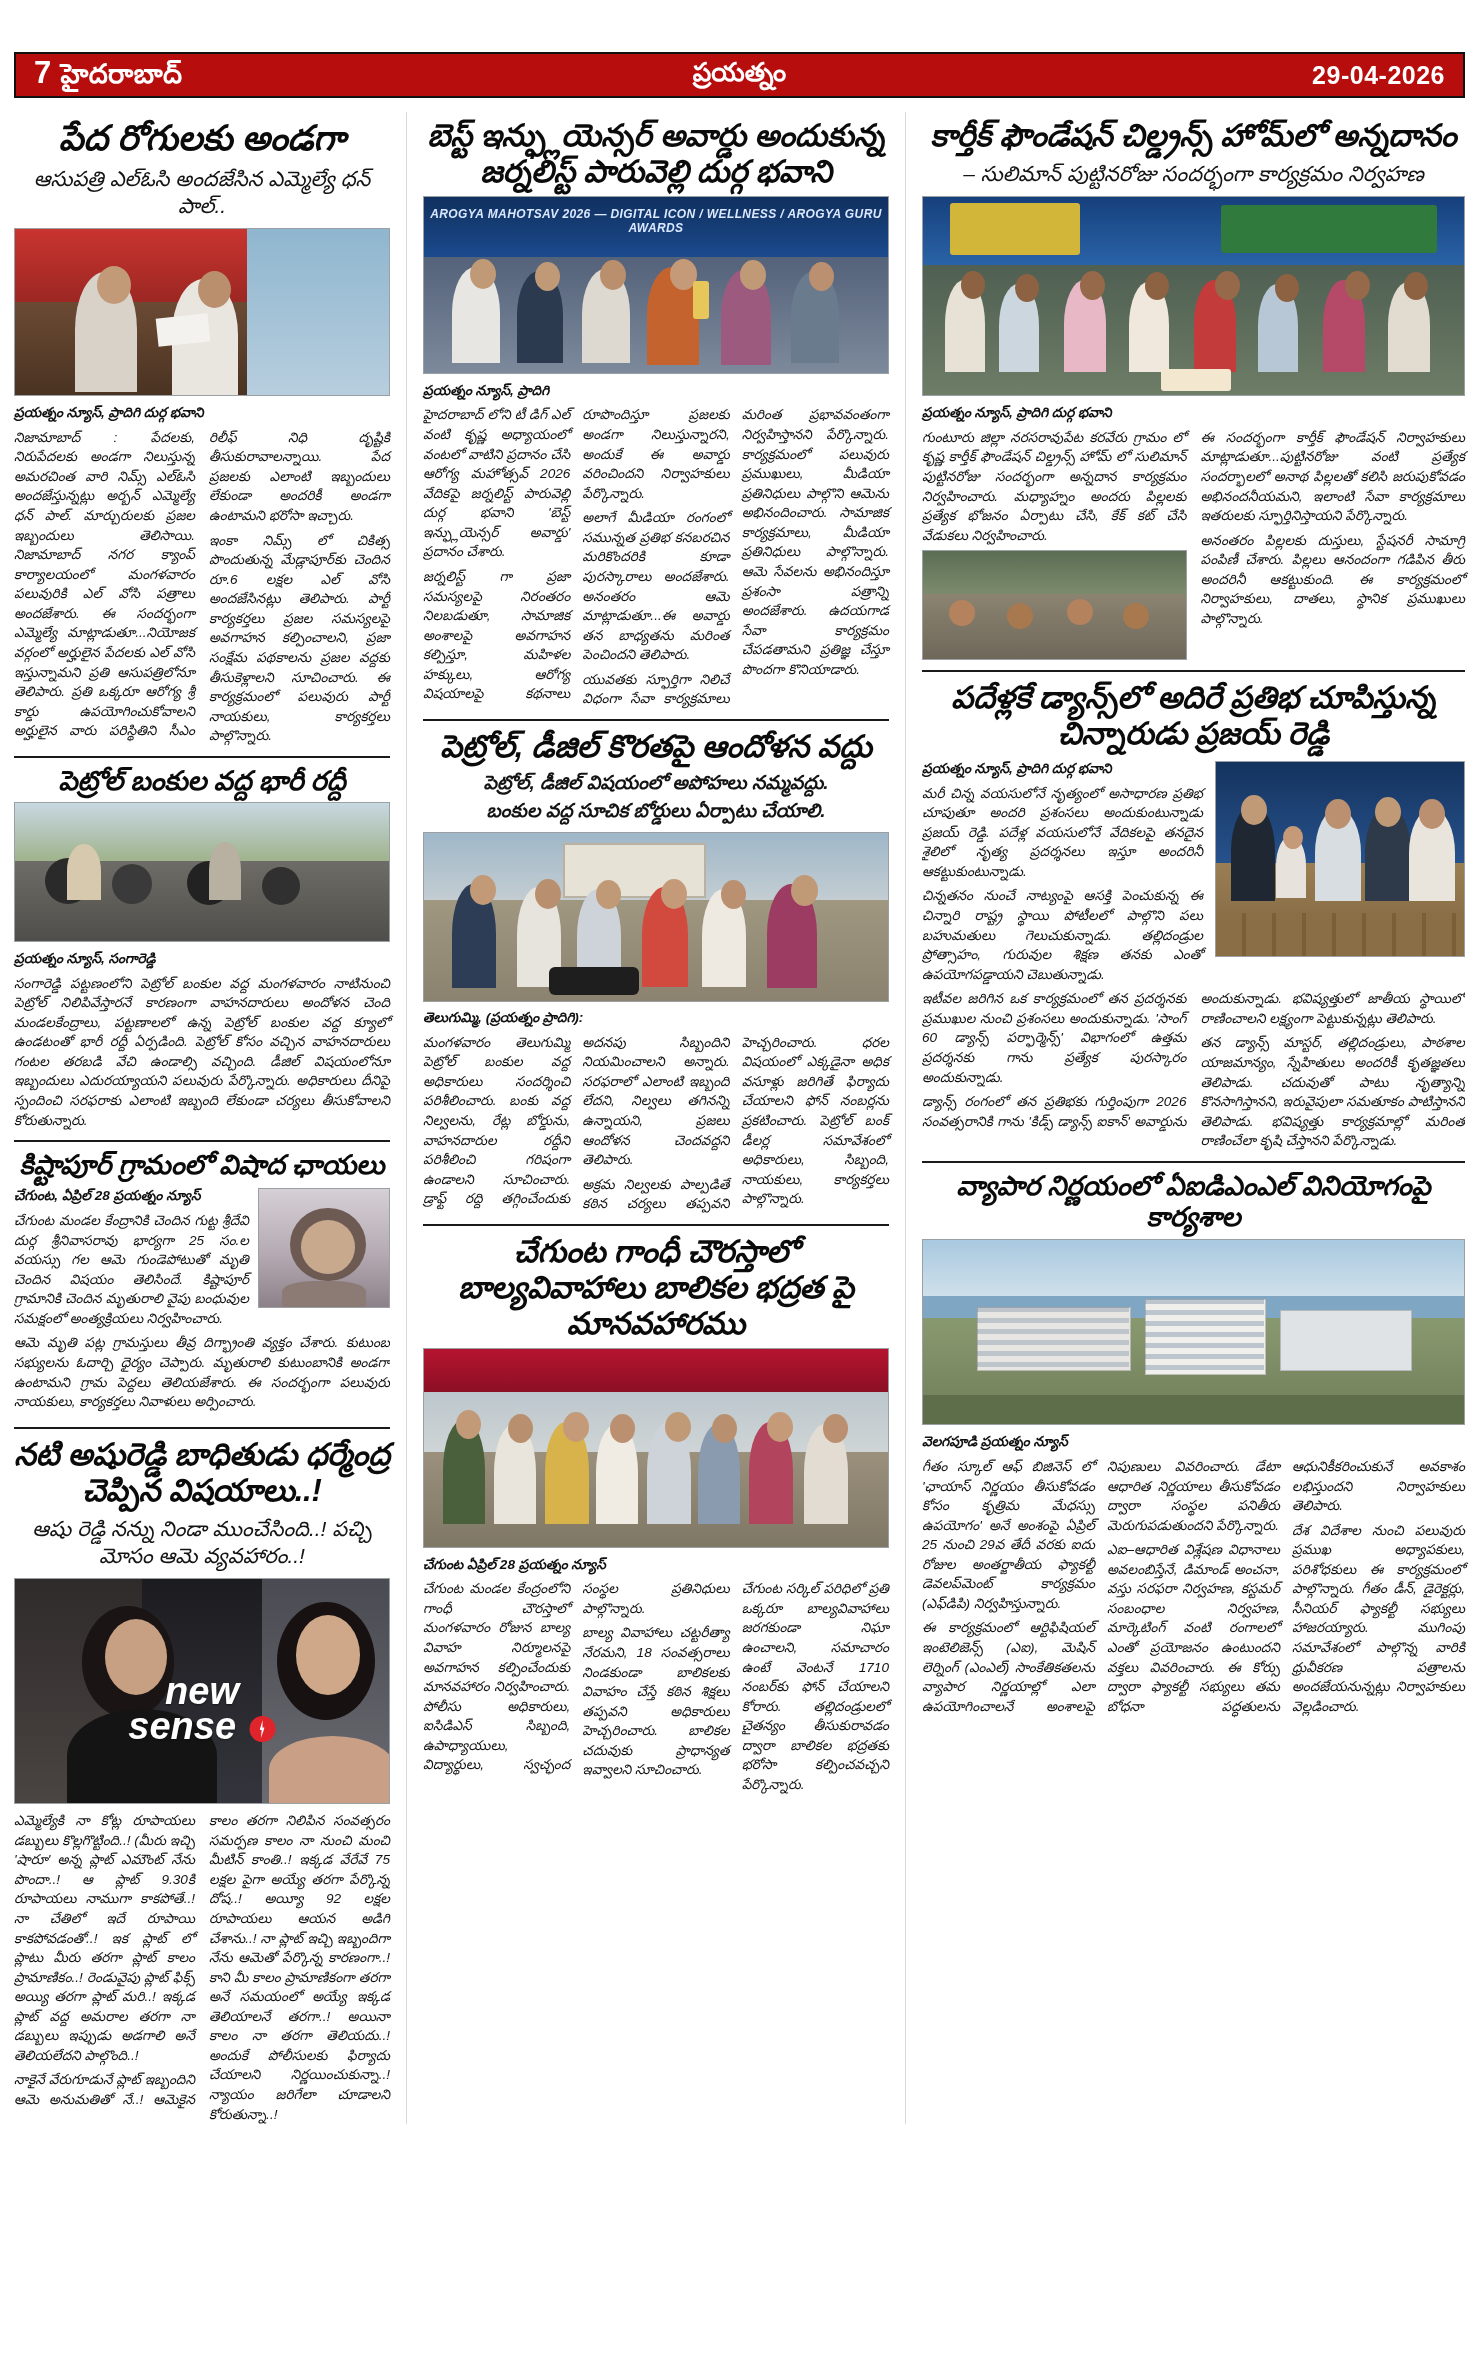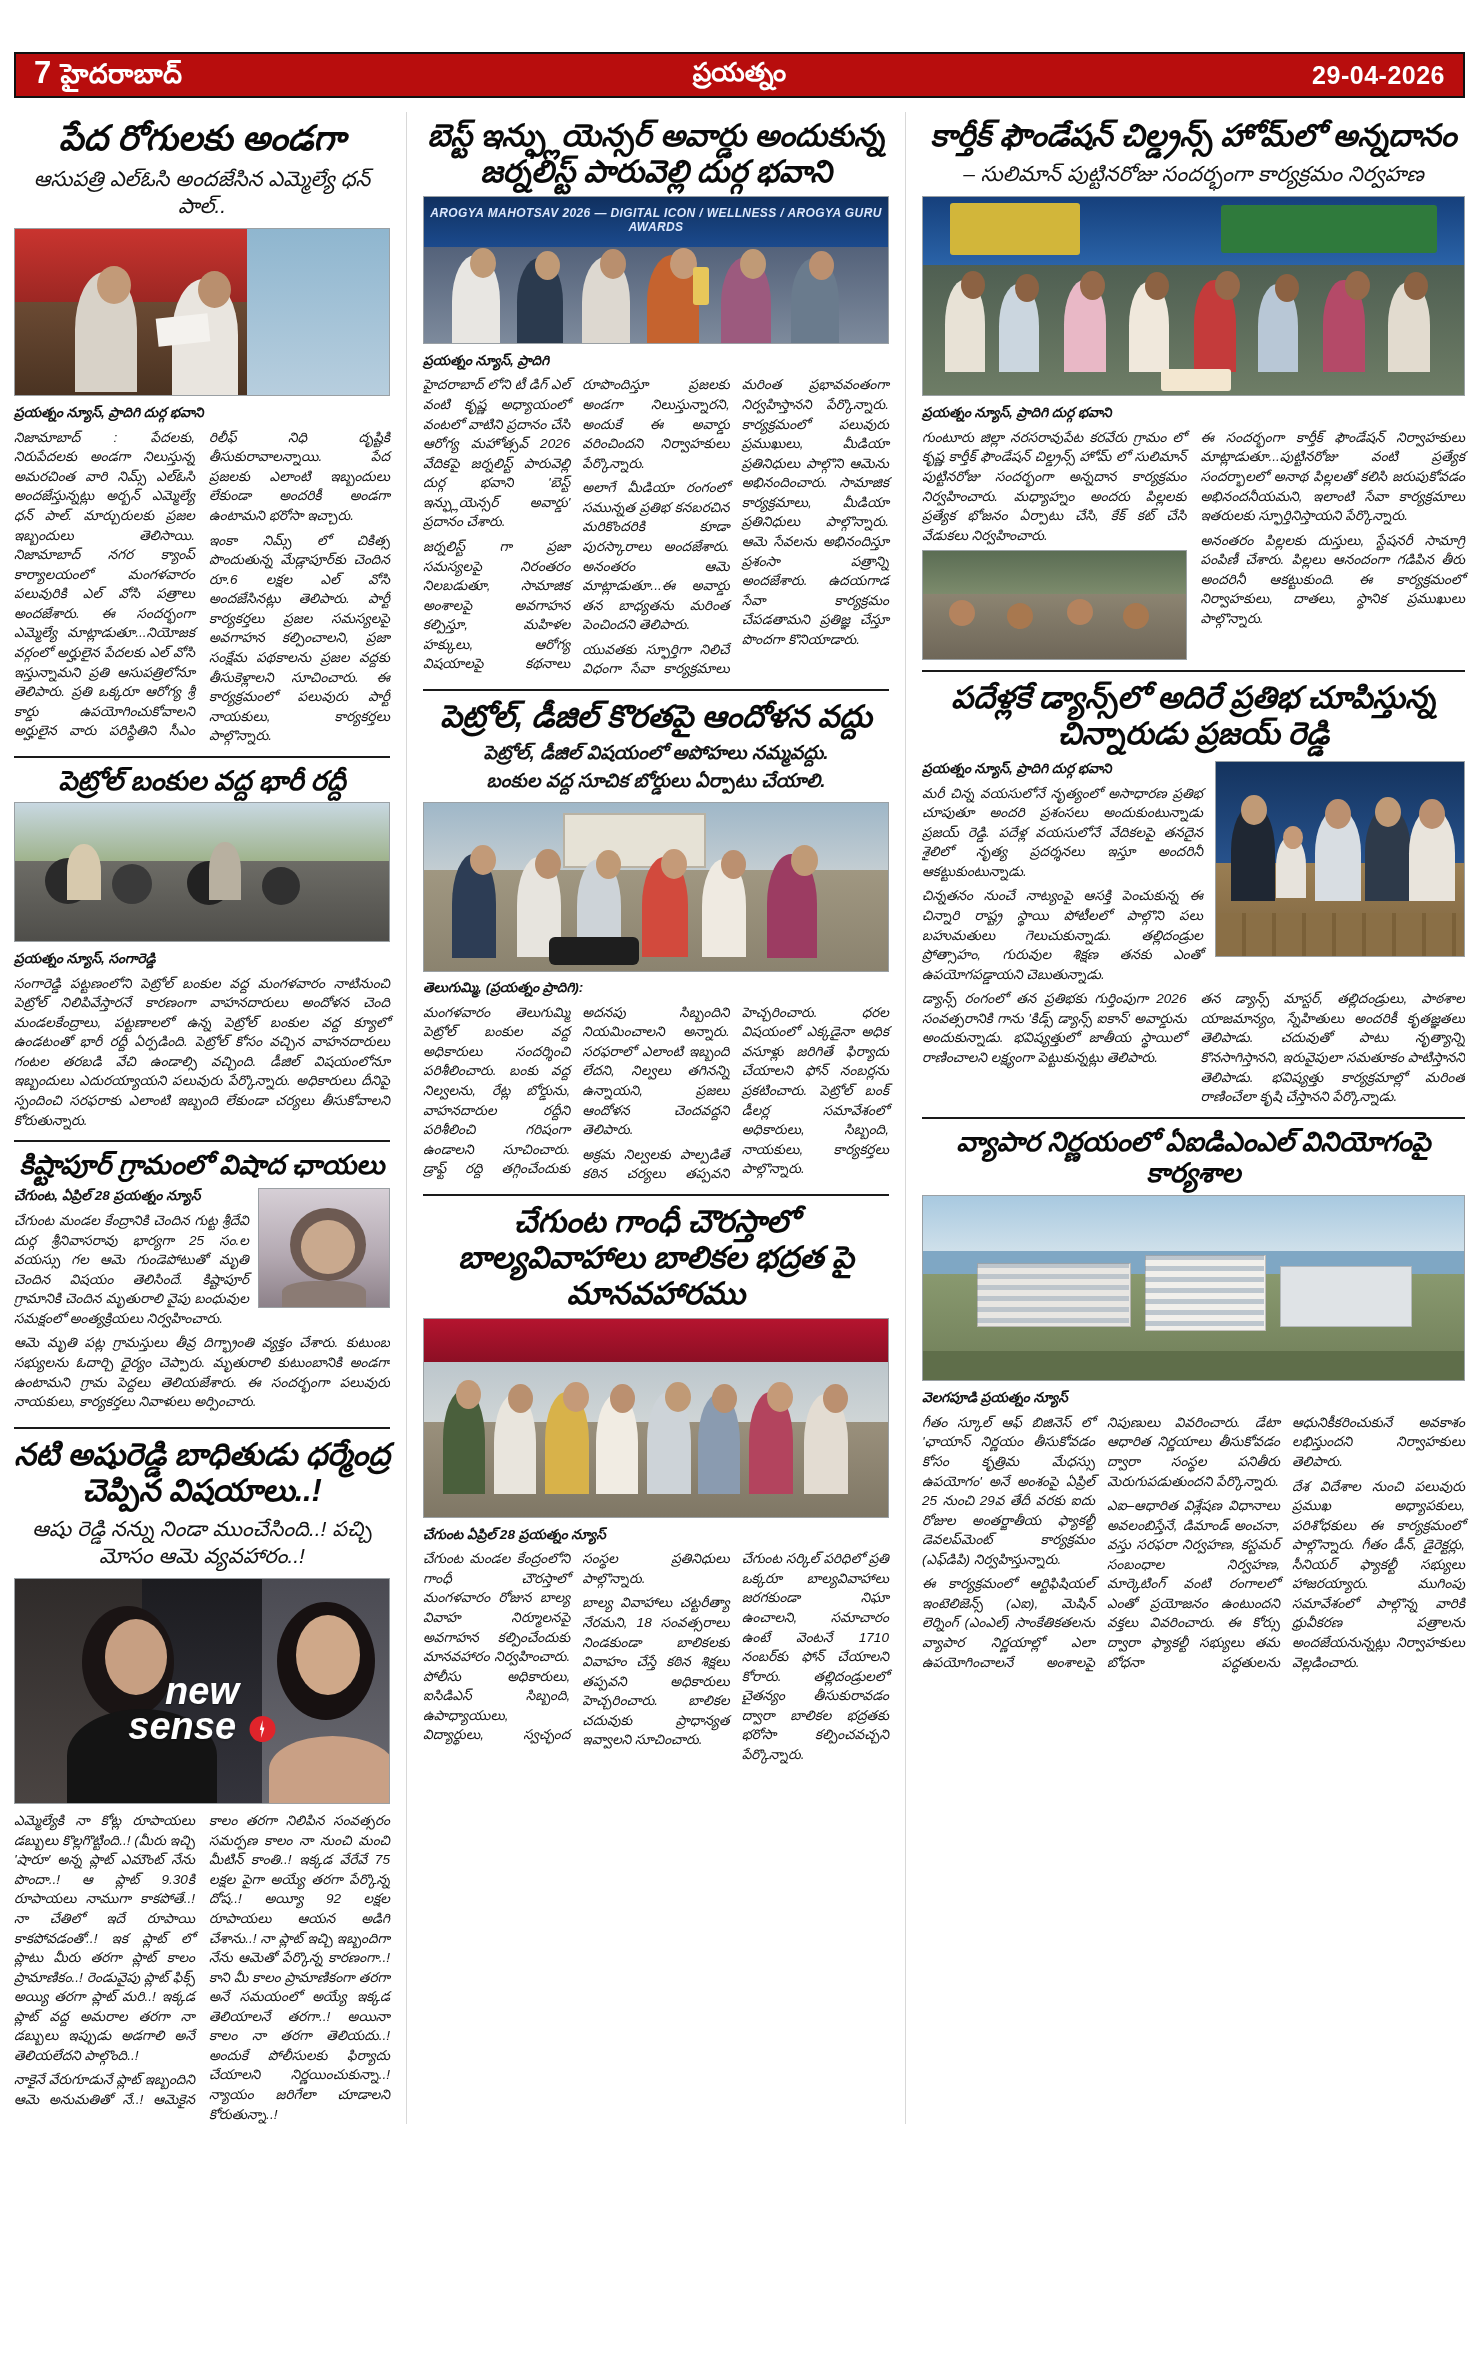"AROGYA MAHOTSAV 2026 — DIGITAL" div.photo { height: 148px -> 178px }
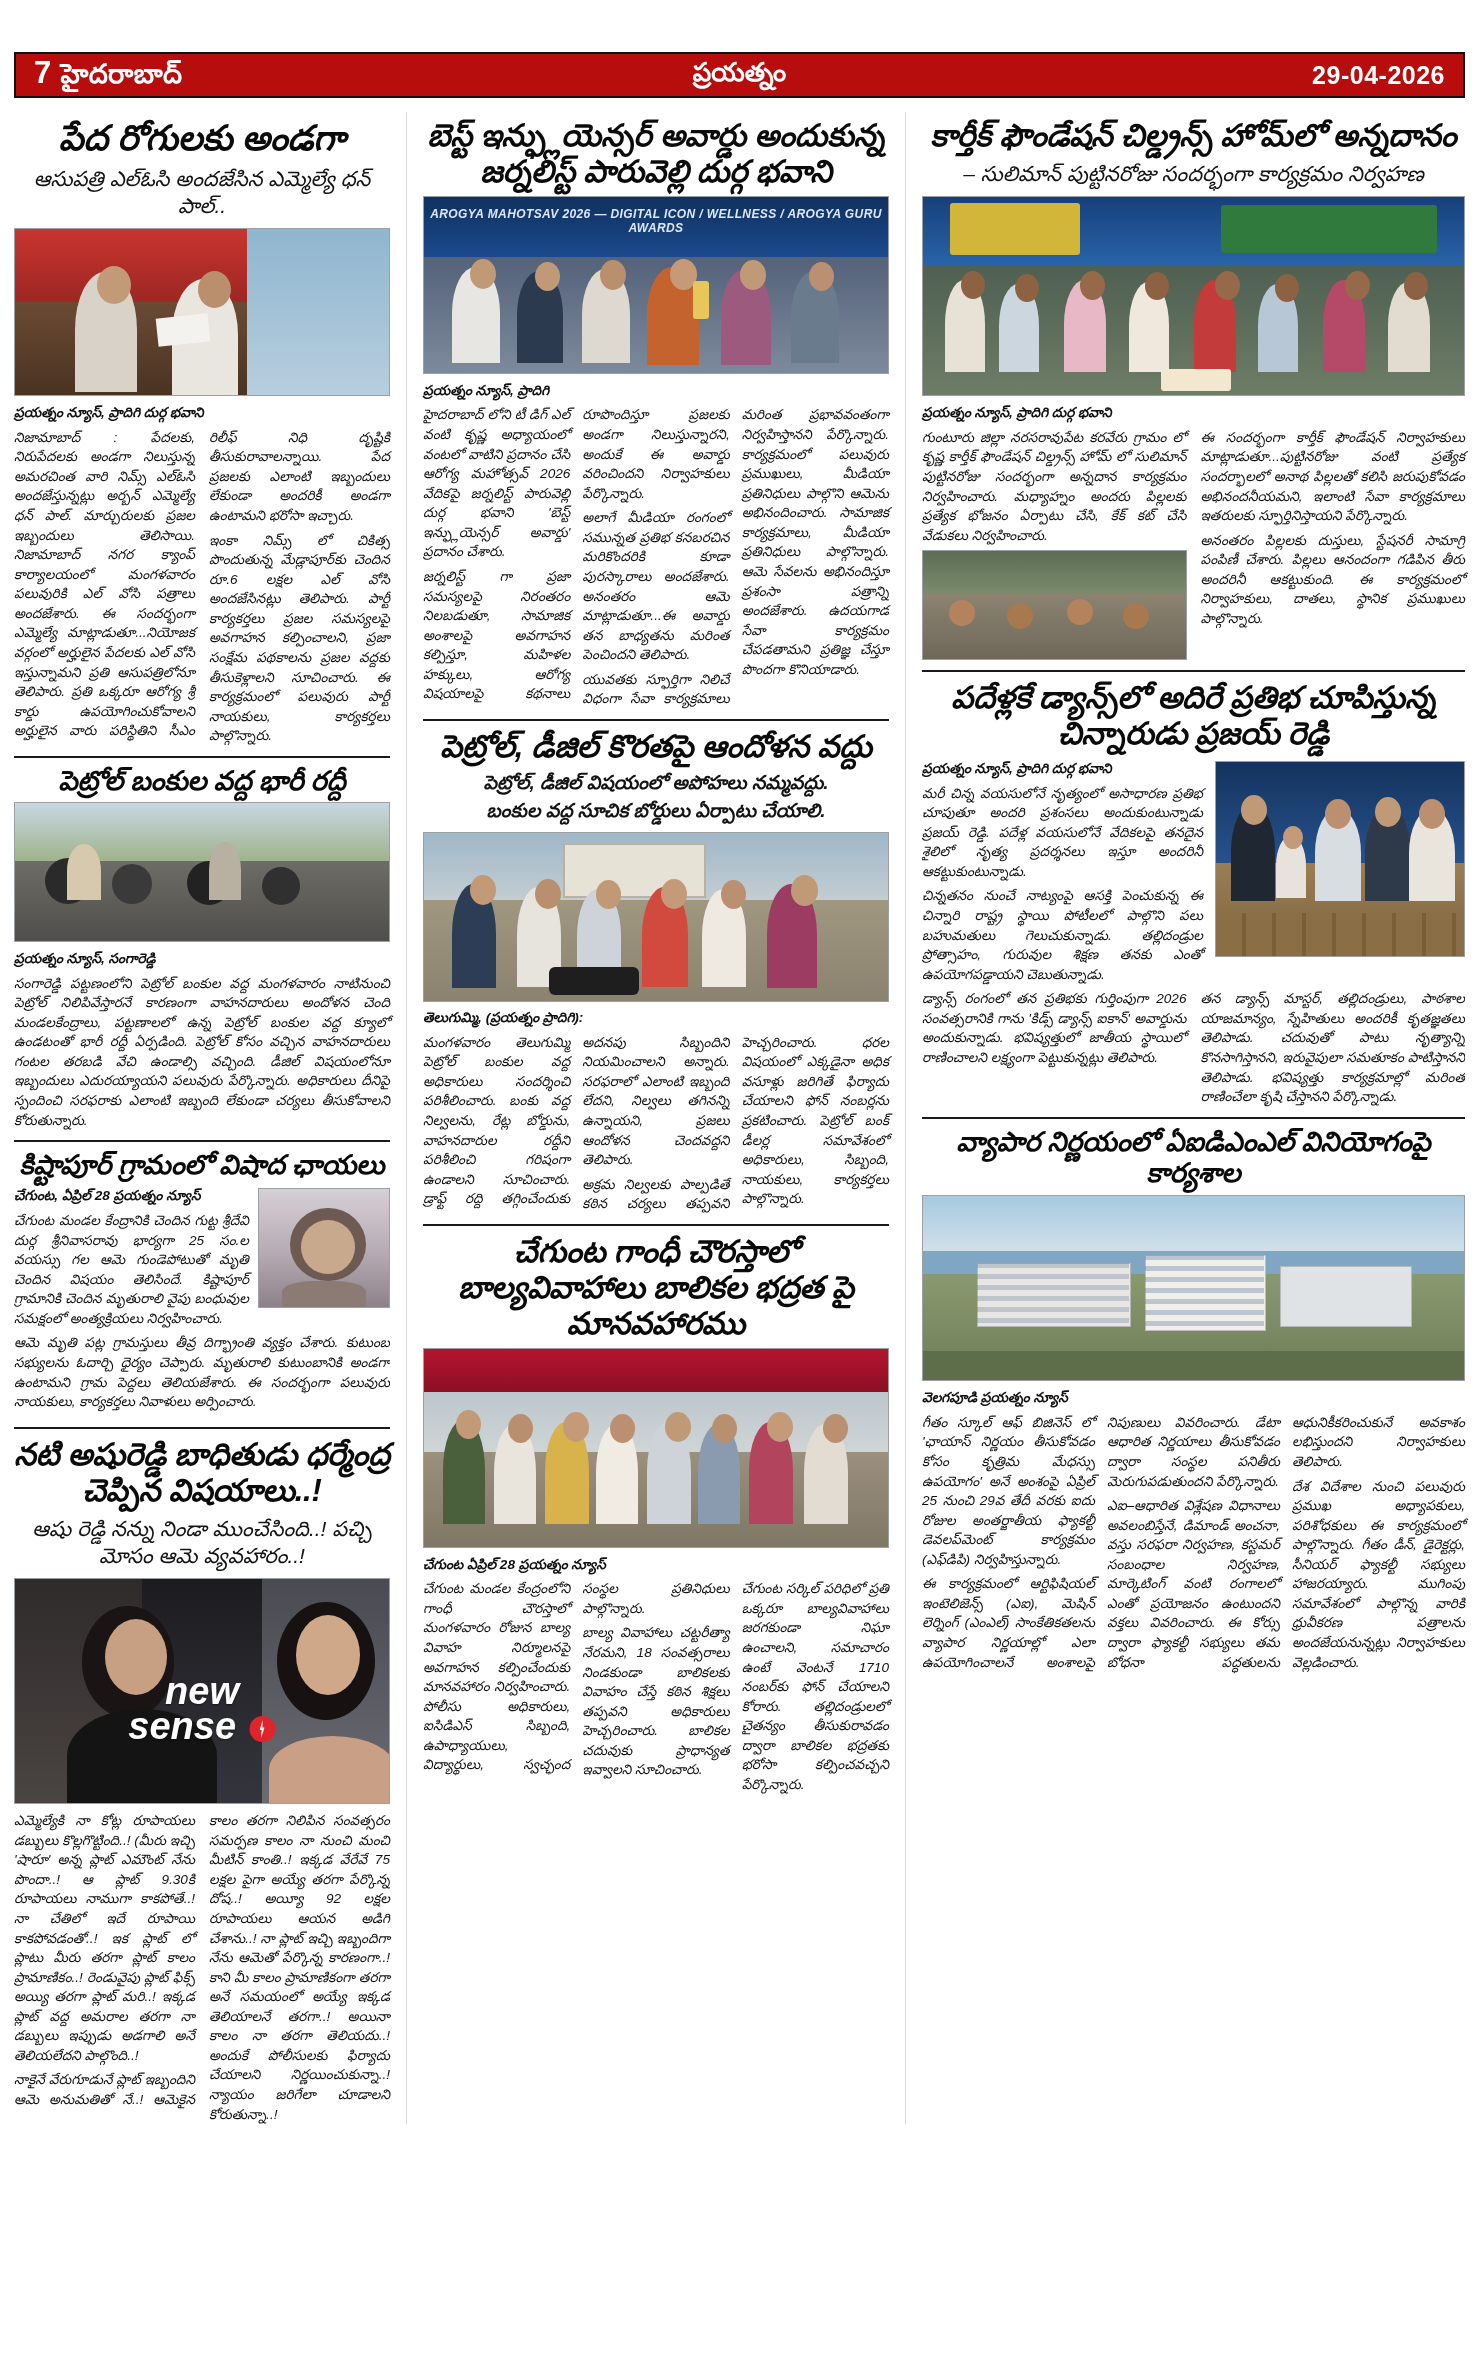"ఇటీవల జరిగిన ఒక కార్యక్రమంలో తన" p { html: none -> <p>ఇటీవల జరిగిన ఒక కార్యక్రమంలో తన ప్రదర్శనకు ప్రముఖుల నుంచి ప్రశంసలు అందుకున్నాడు. 'సాంగ్ 60 డ్యాన్స్ పర్ఫార్మెన్స్' విభాగంలో ఉత్తమ ప్రదర్శనకు గాను ప్రత్యేక పురస్కారం అందుకున్నాడు.</p> }
